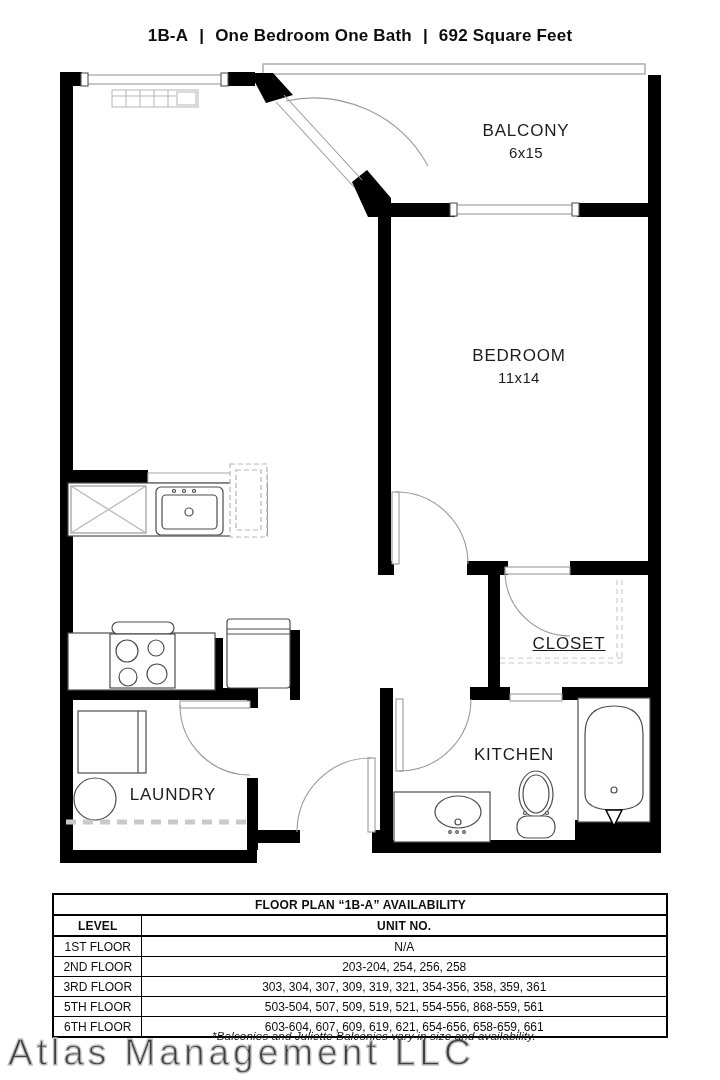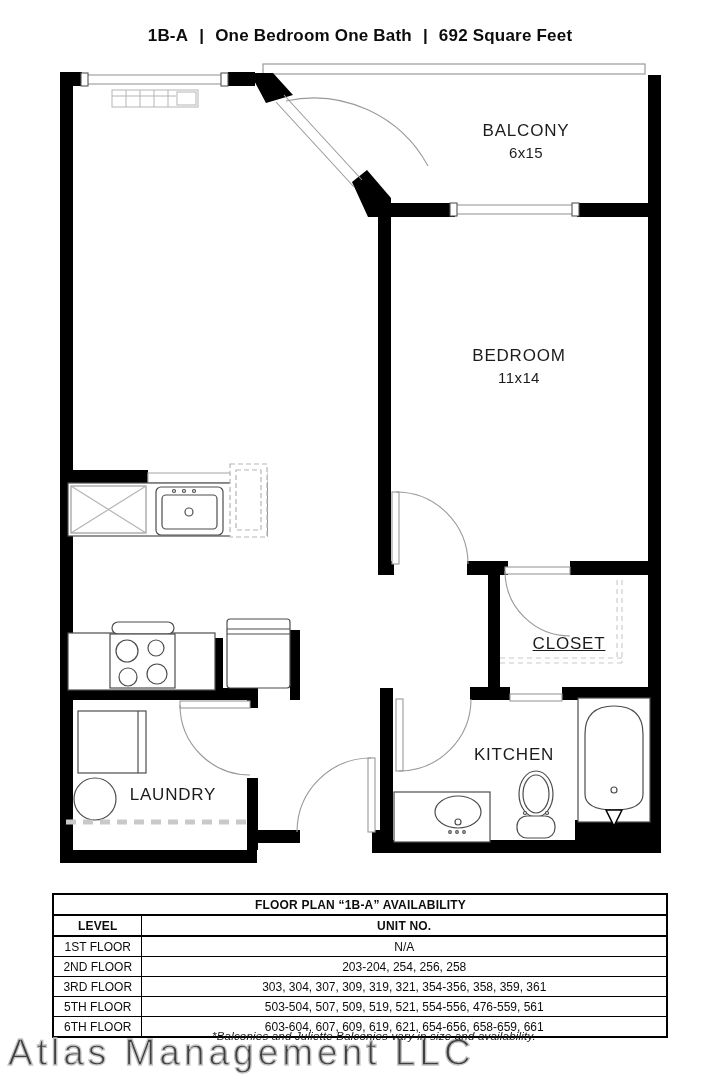"503-504, 507, 509, 519, 521," td { text: 476-559 -> 868-559 }
